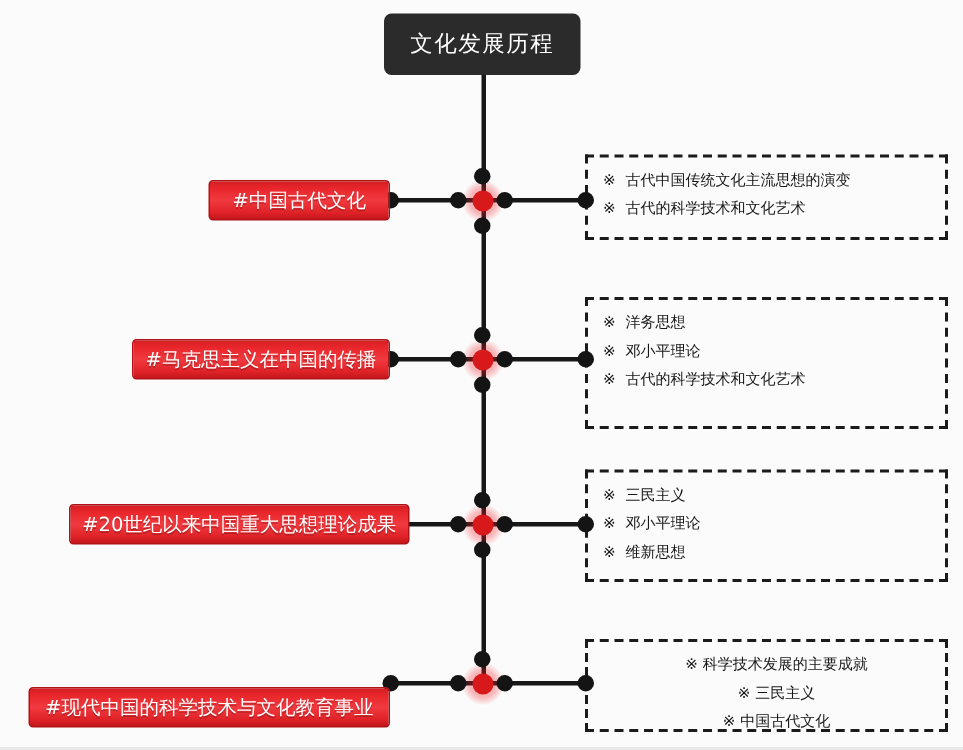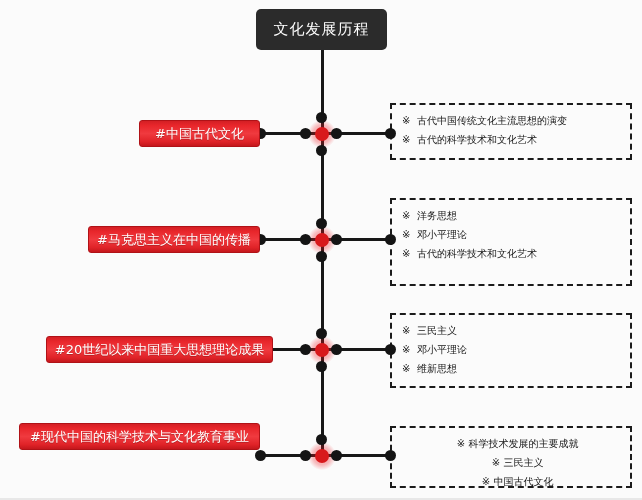"#现代中国的科学技术与文化教育事业" div.red-label { top: 423px -> 458px }
